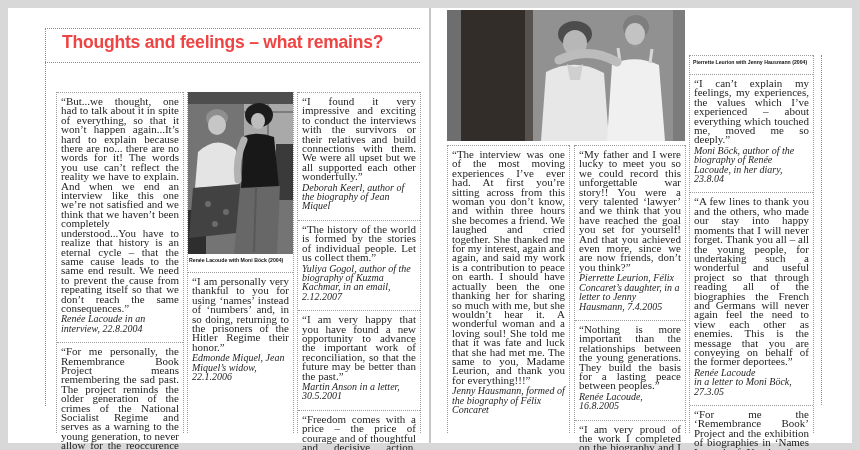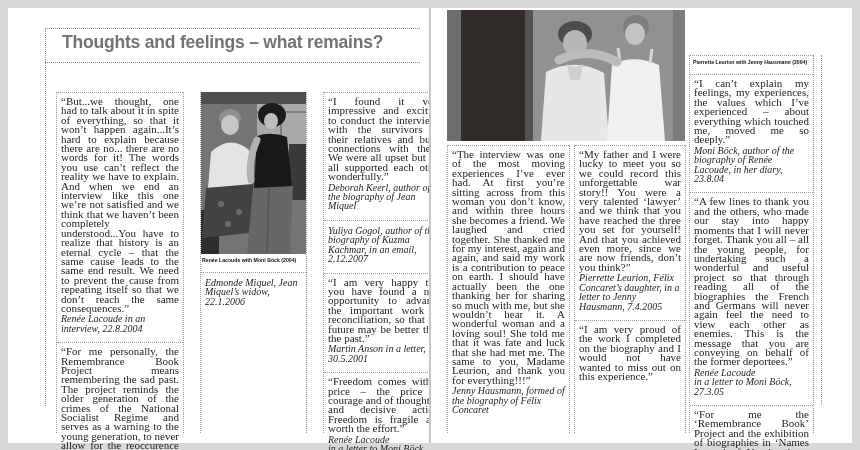"Thoughts and feelings – what" .page-title { color: #737373 -> #ef4444 }
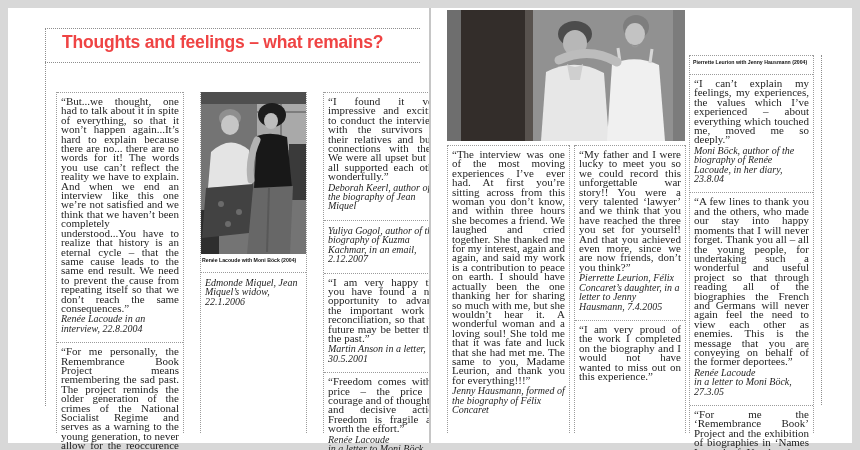"“But...we thought, one had to" .cols-left { gap: 16px -> 3px }
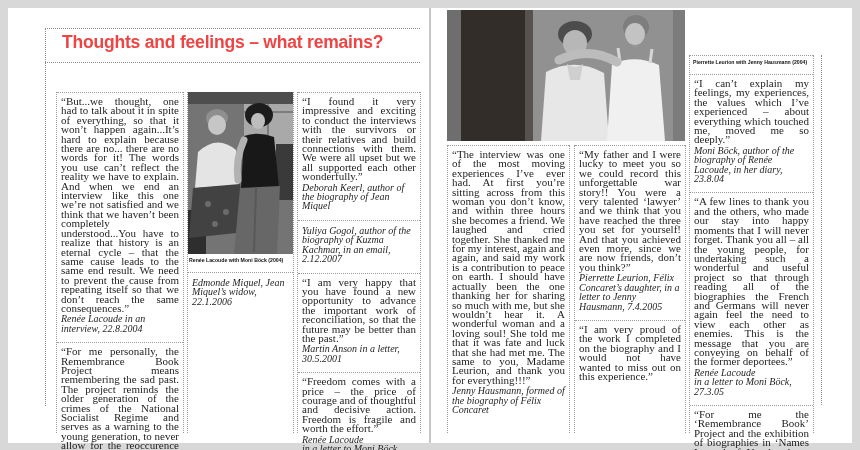"“My father and I were" p.qtext { text: three -> goal }
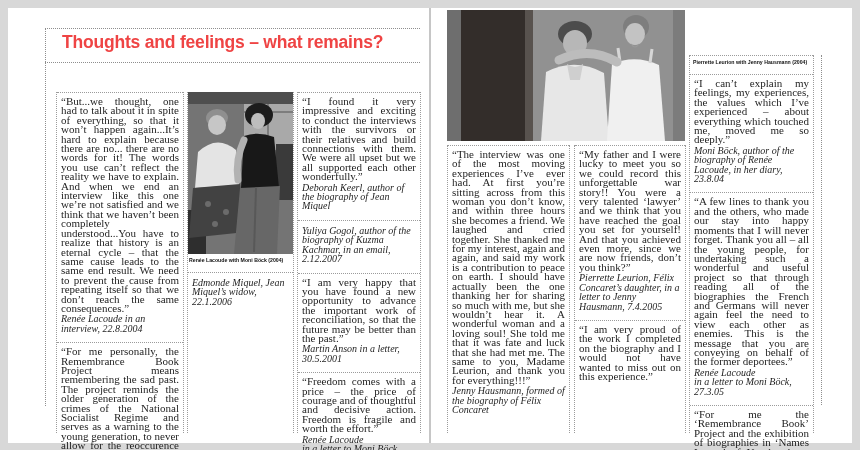"“The history of the world" p.qtext { html: none -> <p>“The history of the world is formed by the stories of individual people. Let us collect them.”</p> }
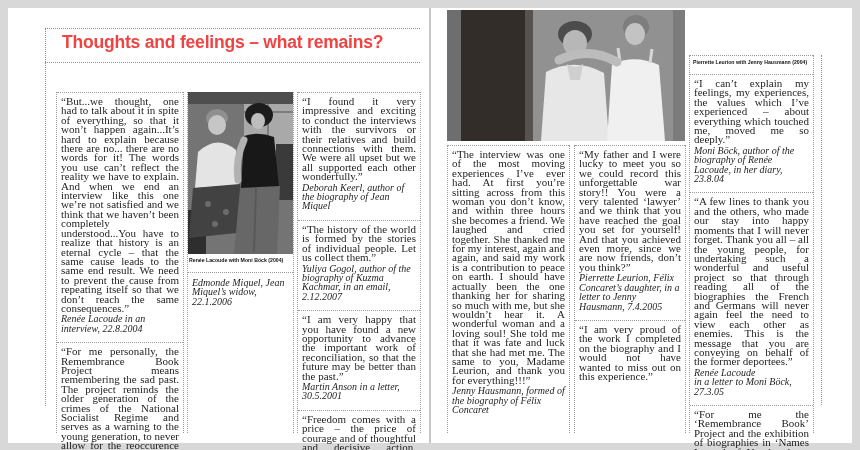"“I am personally very thankful" p.qtext { html: none -> <p>“I am personally very thankful to you for using ‘names’ instead of ‘numbers’ and, in so doing, returning to the prisoners of the Hitler Regime their honor.”</p> }
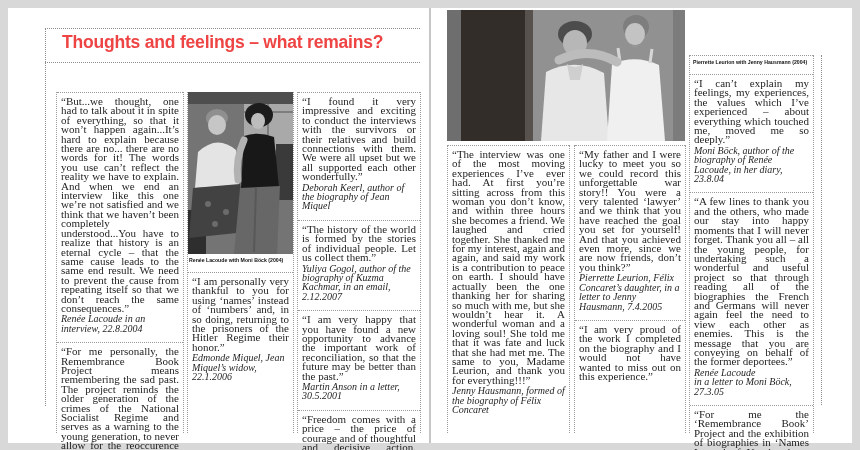"“Nothing is more important than" div.qblock { html: none -> <div> <p>“Nothing is more important than the relationships between the young generations. They build the basis for a lasting peace between peoples.”</p> <p>Renée Lacoude, 16.8.2005</p> </div> }
